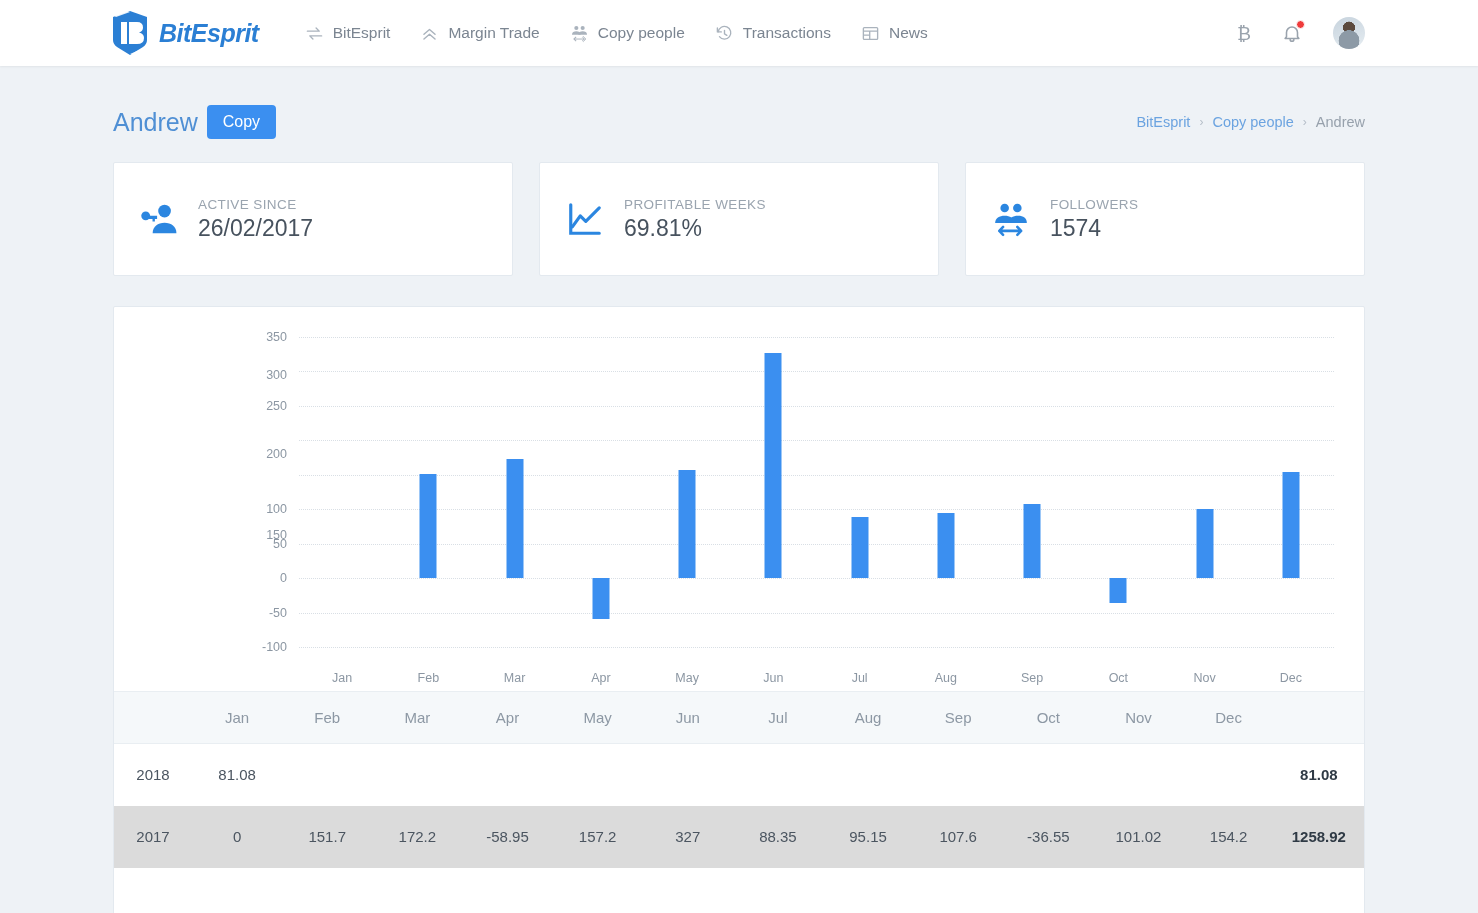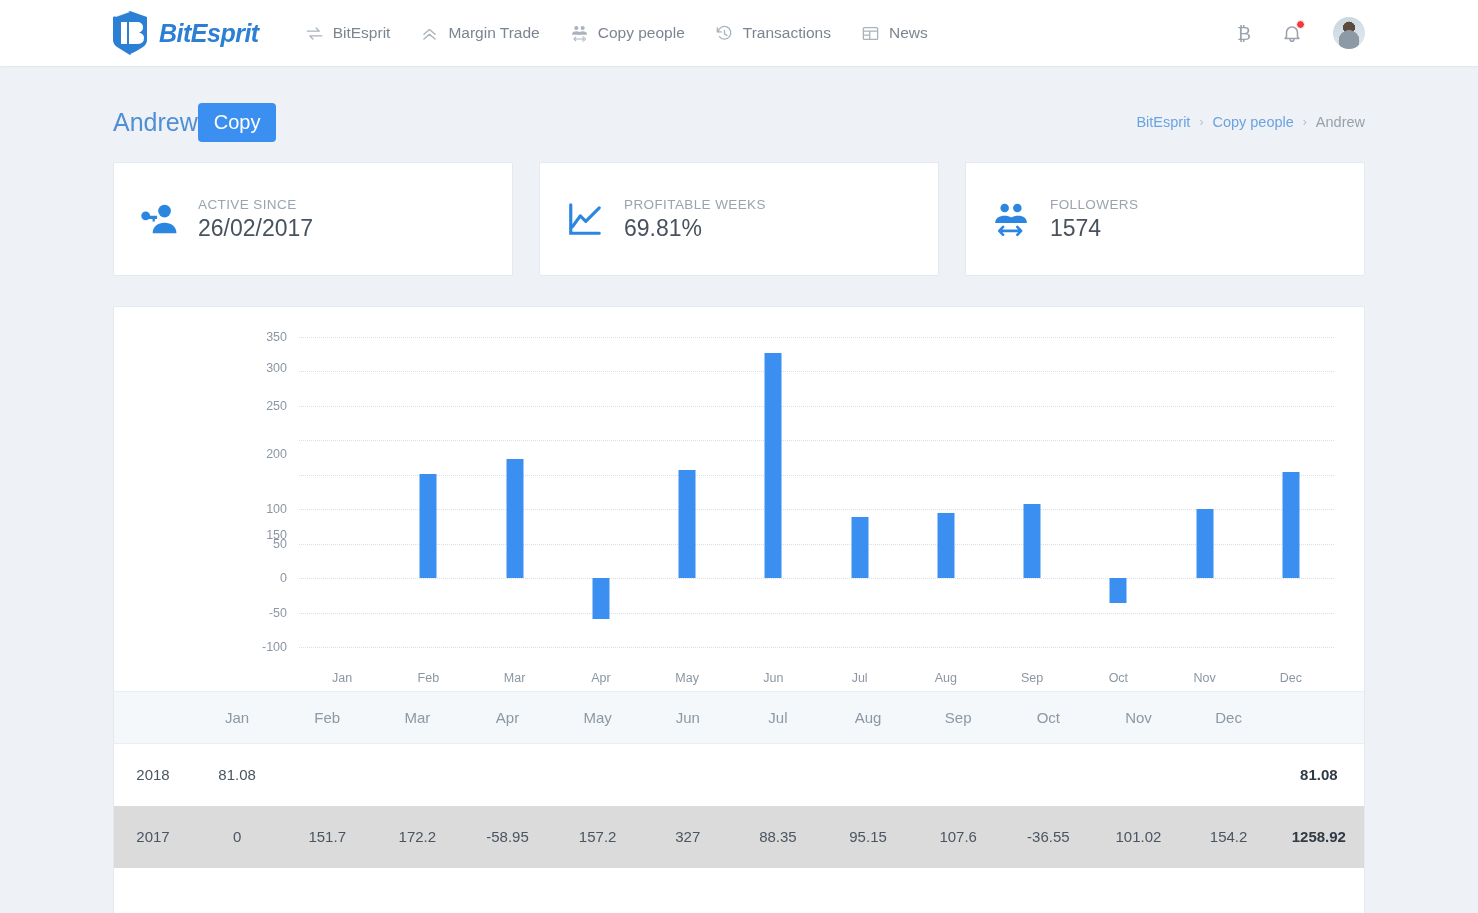"Copy" .copy-btn { font-size: 20px -> 16px; margin-left: none -> 9px }
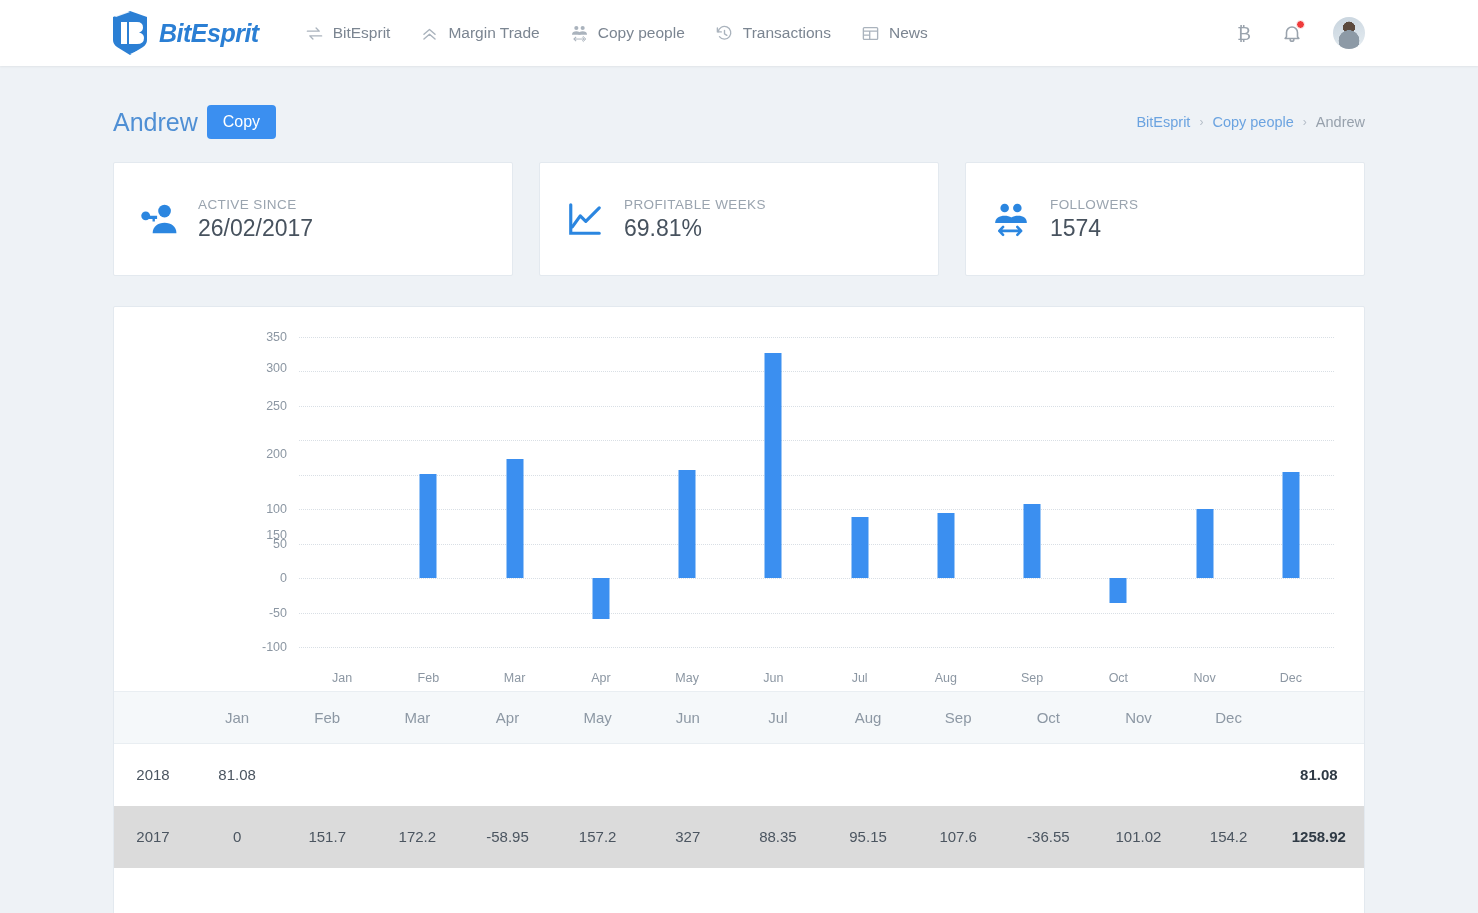"300" div.ytick { top: 31px -> 38px }
